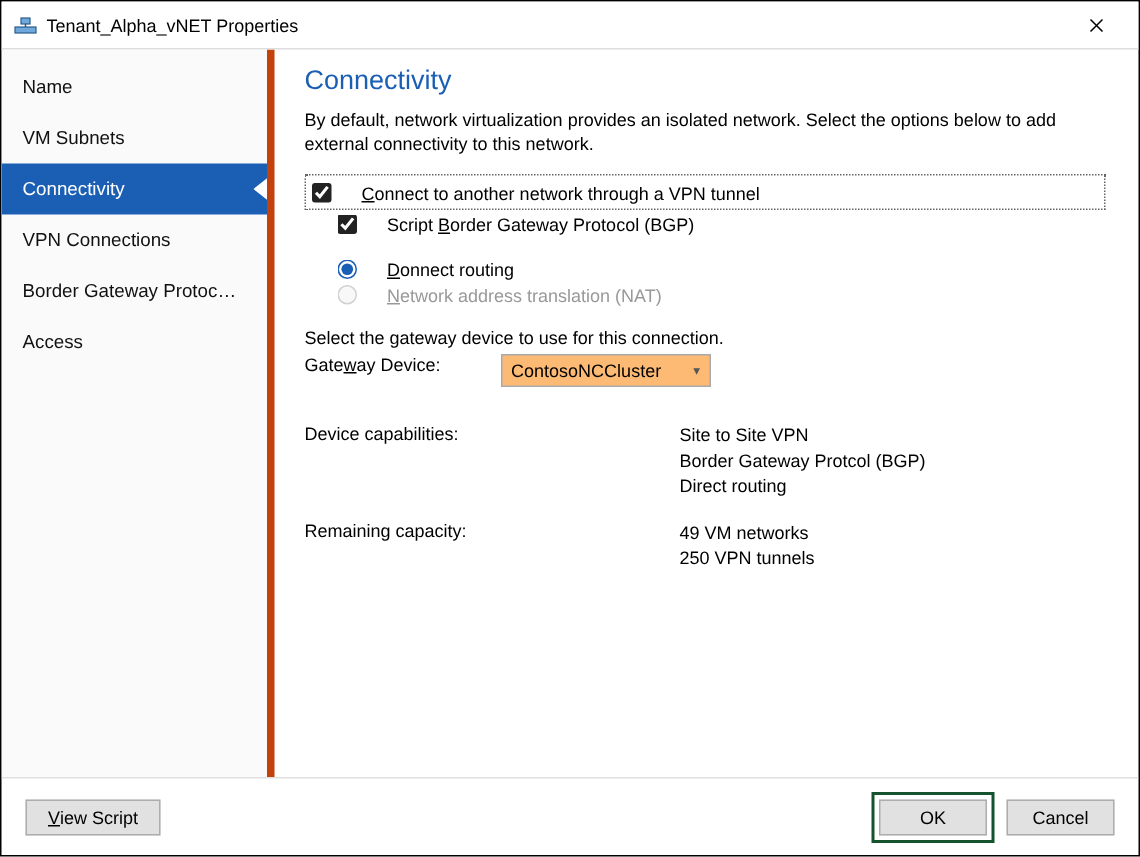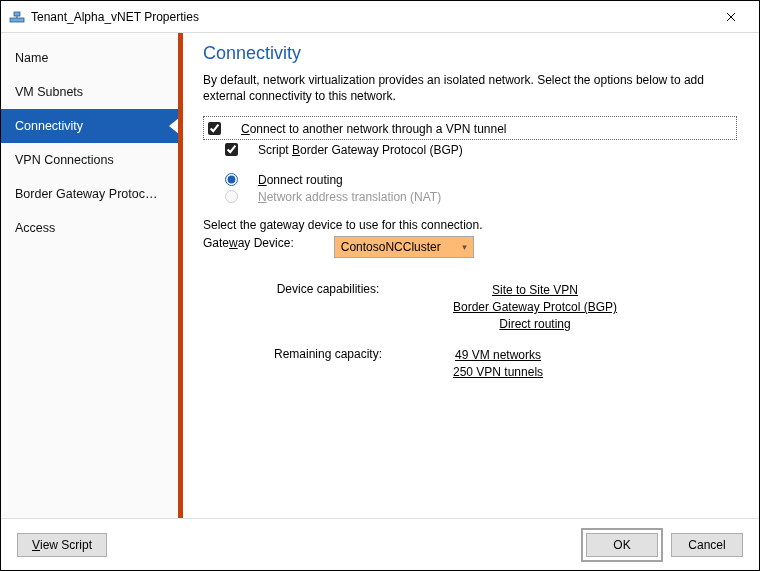"Device capabilities:" .info-row { text-align: center -> none }
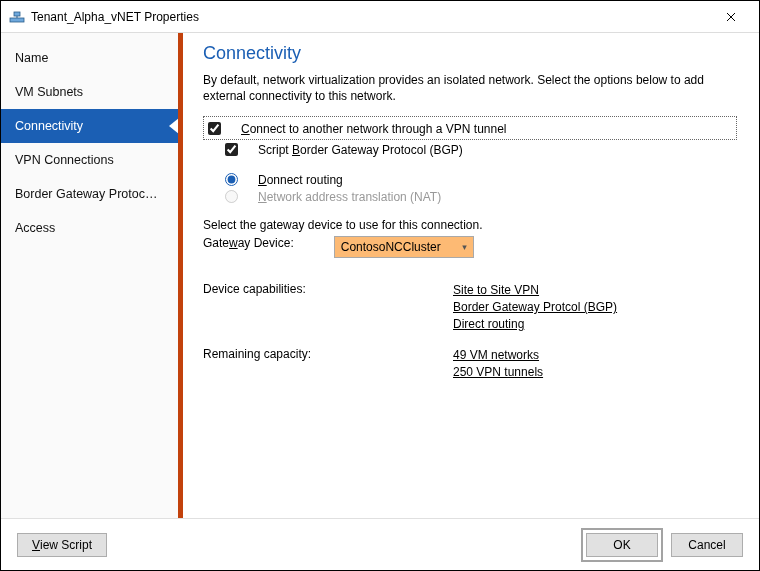"Site to Site VPN" .info-vals div { text-decoration: underline -> none }
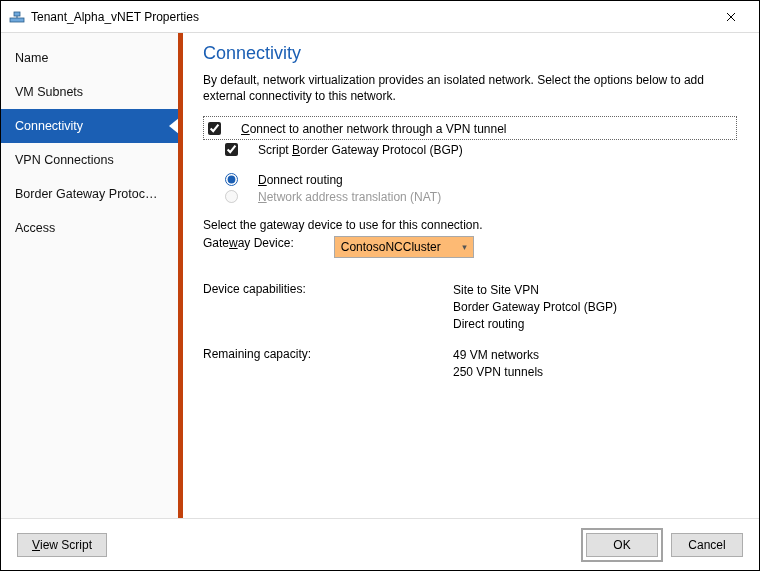"OK" .ok-wrap { border: 2px solid #a3a3a3 -> 2px solid #14532d }
